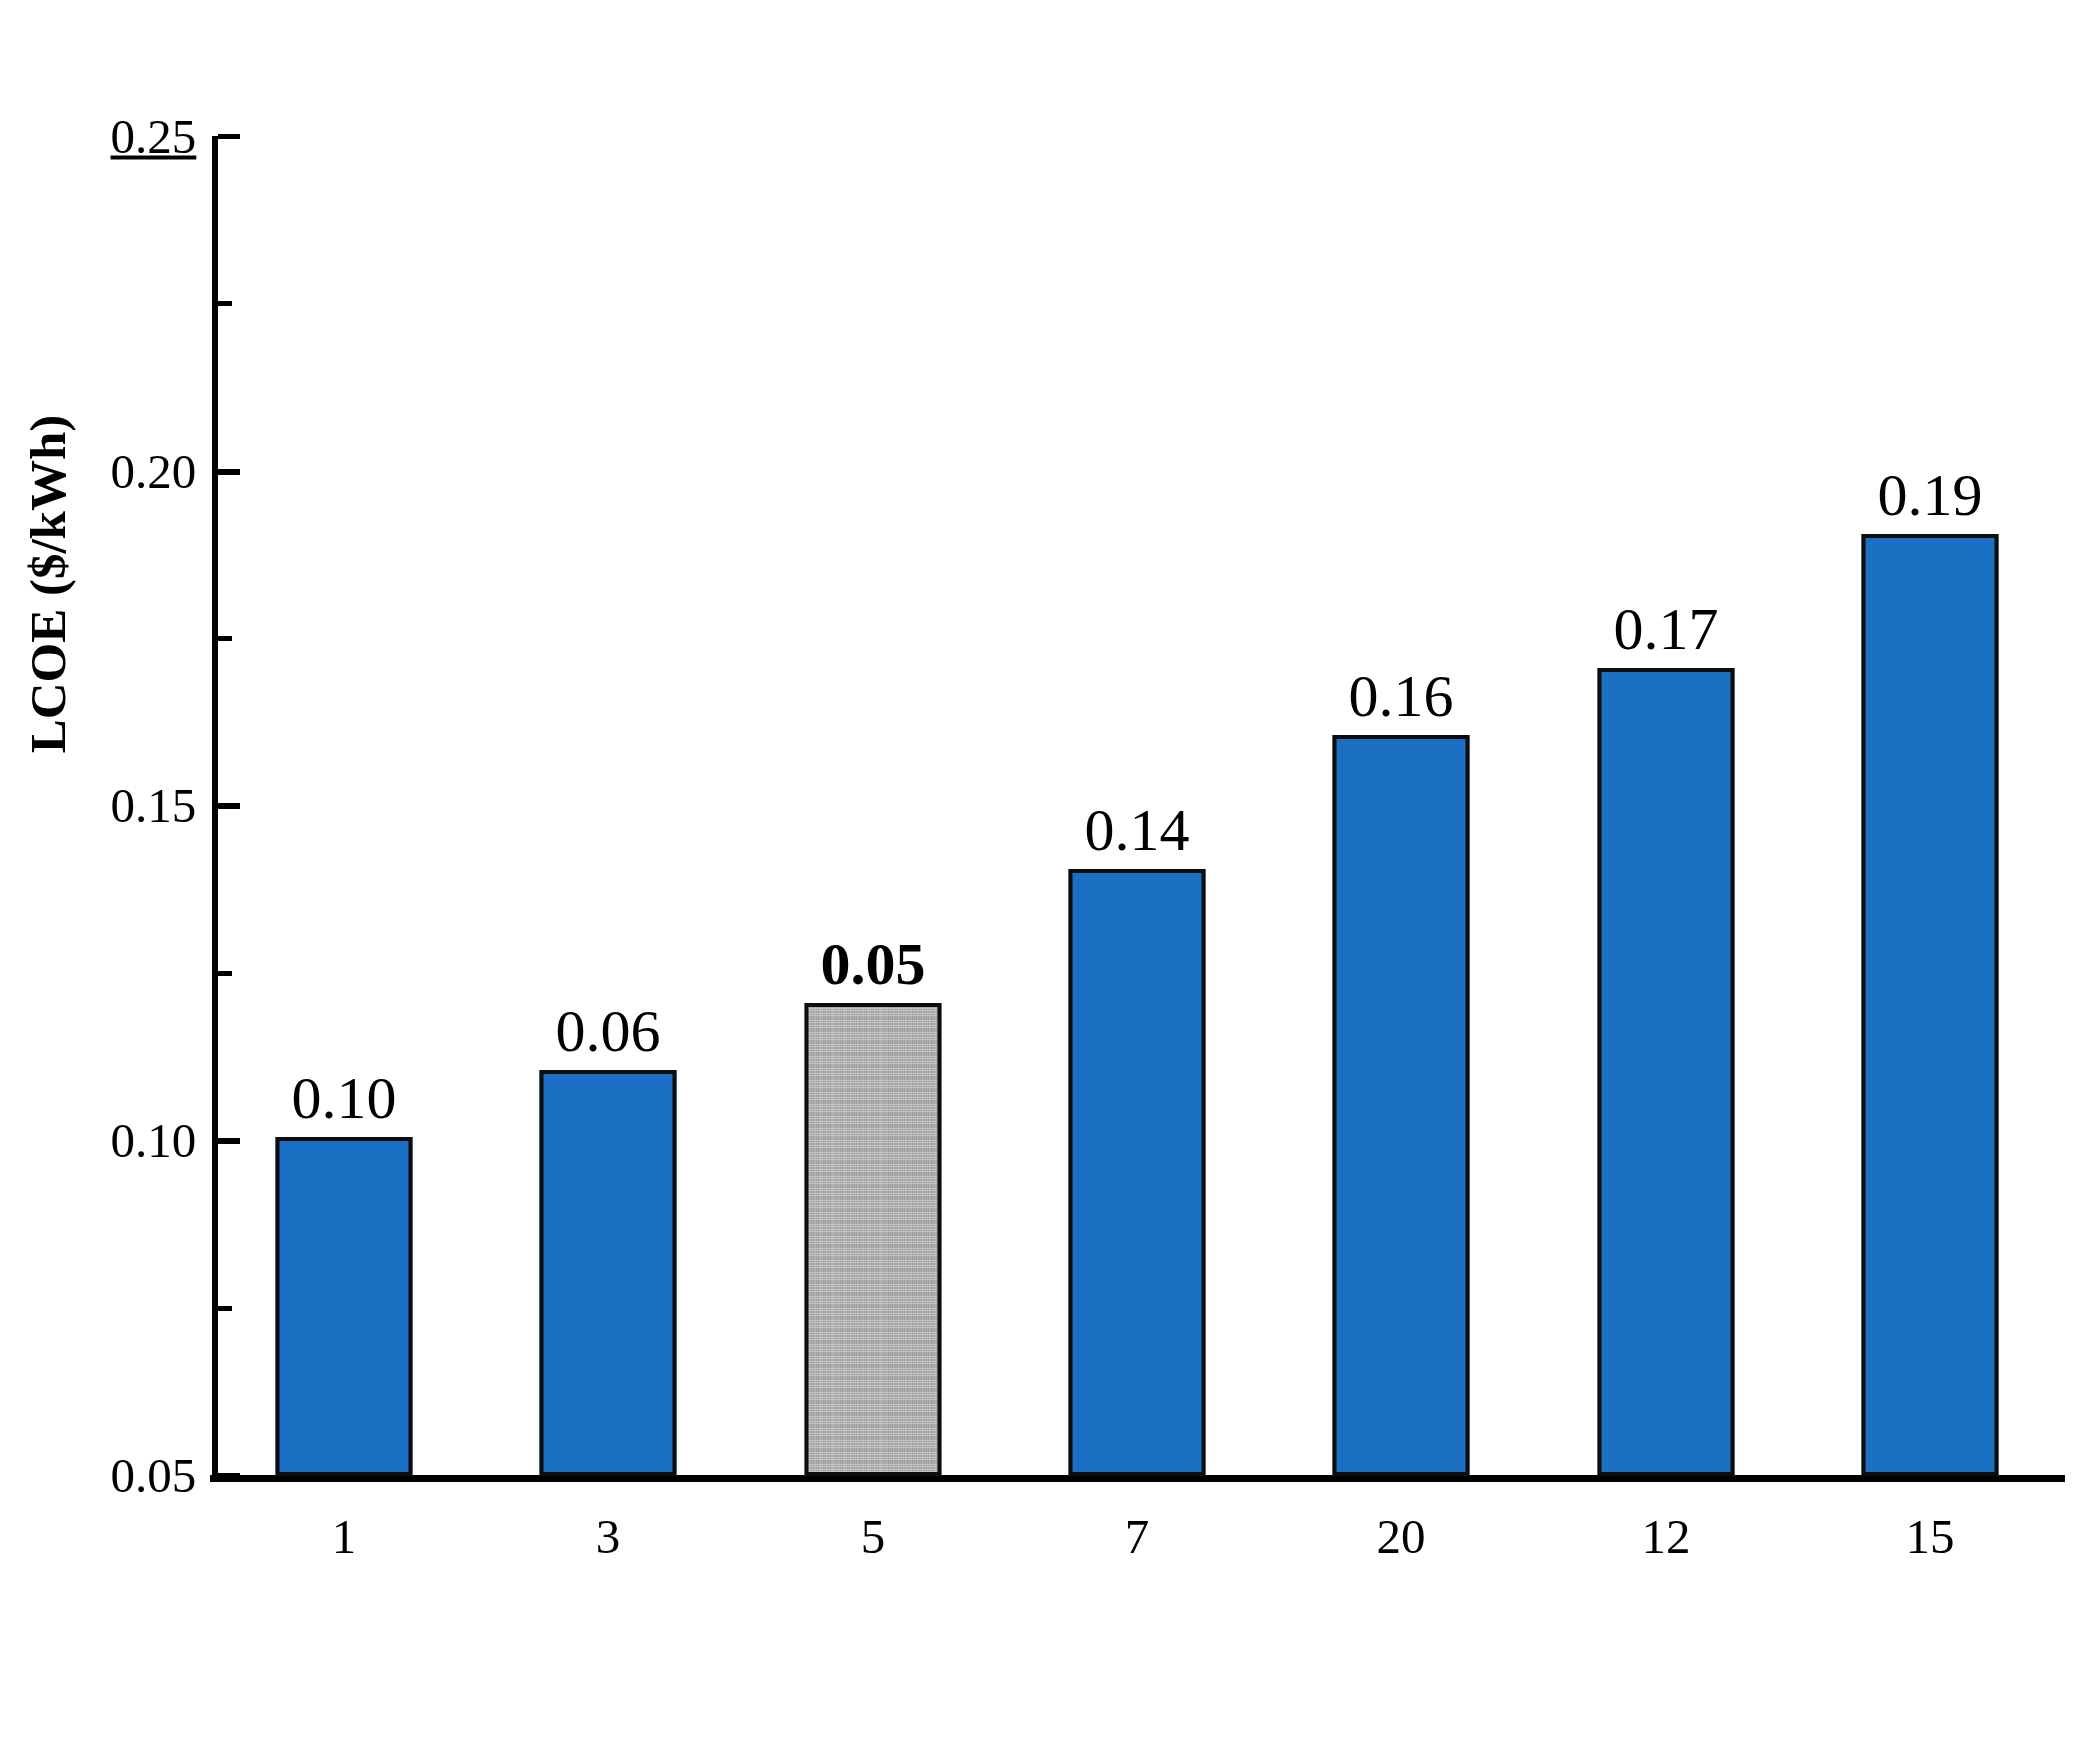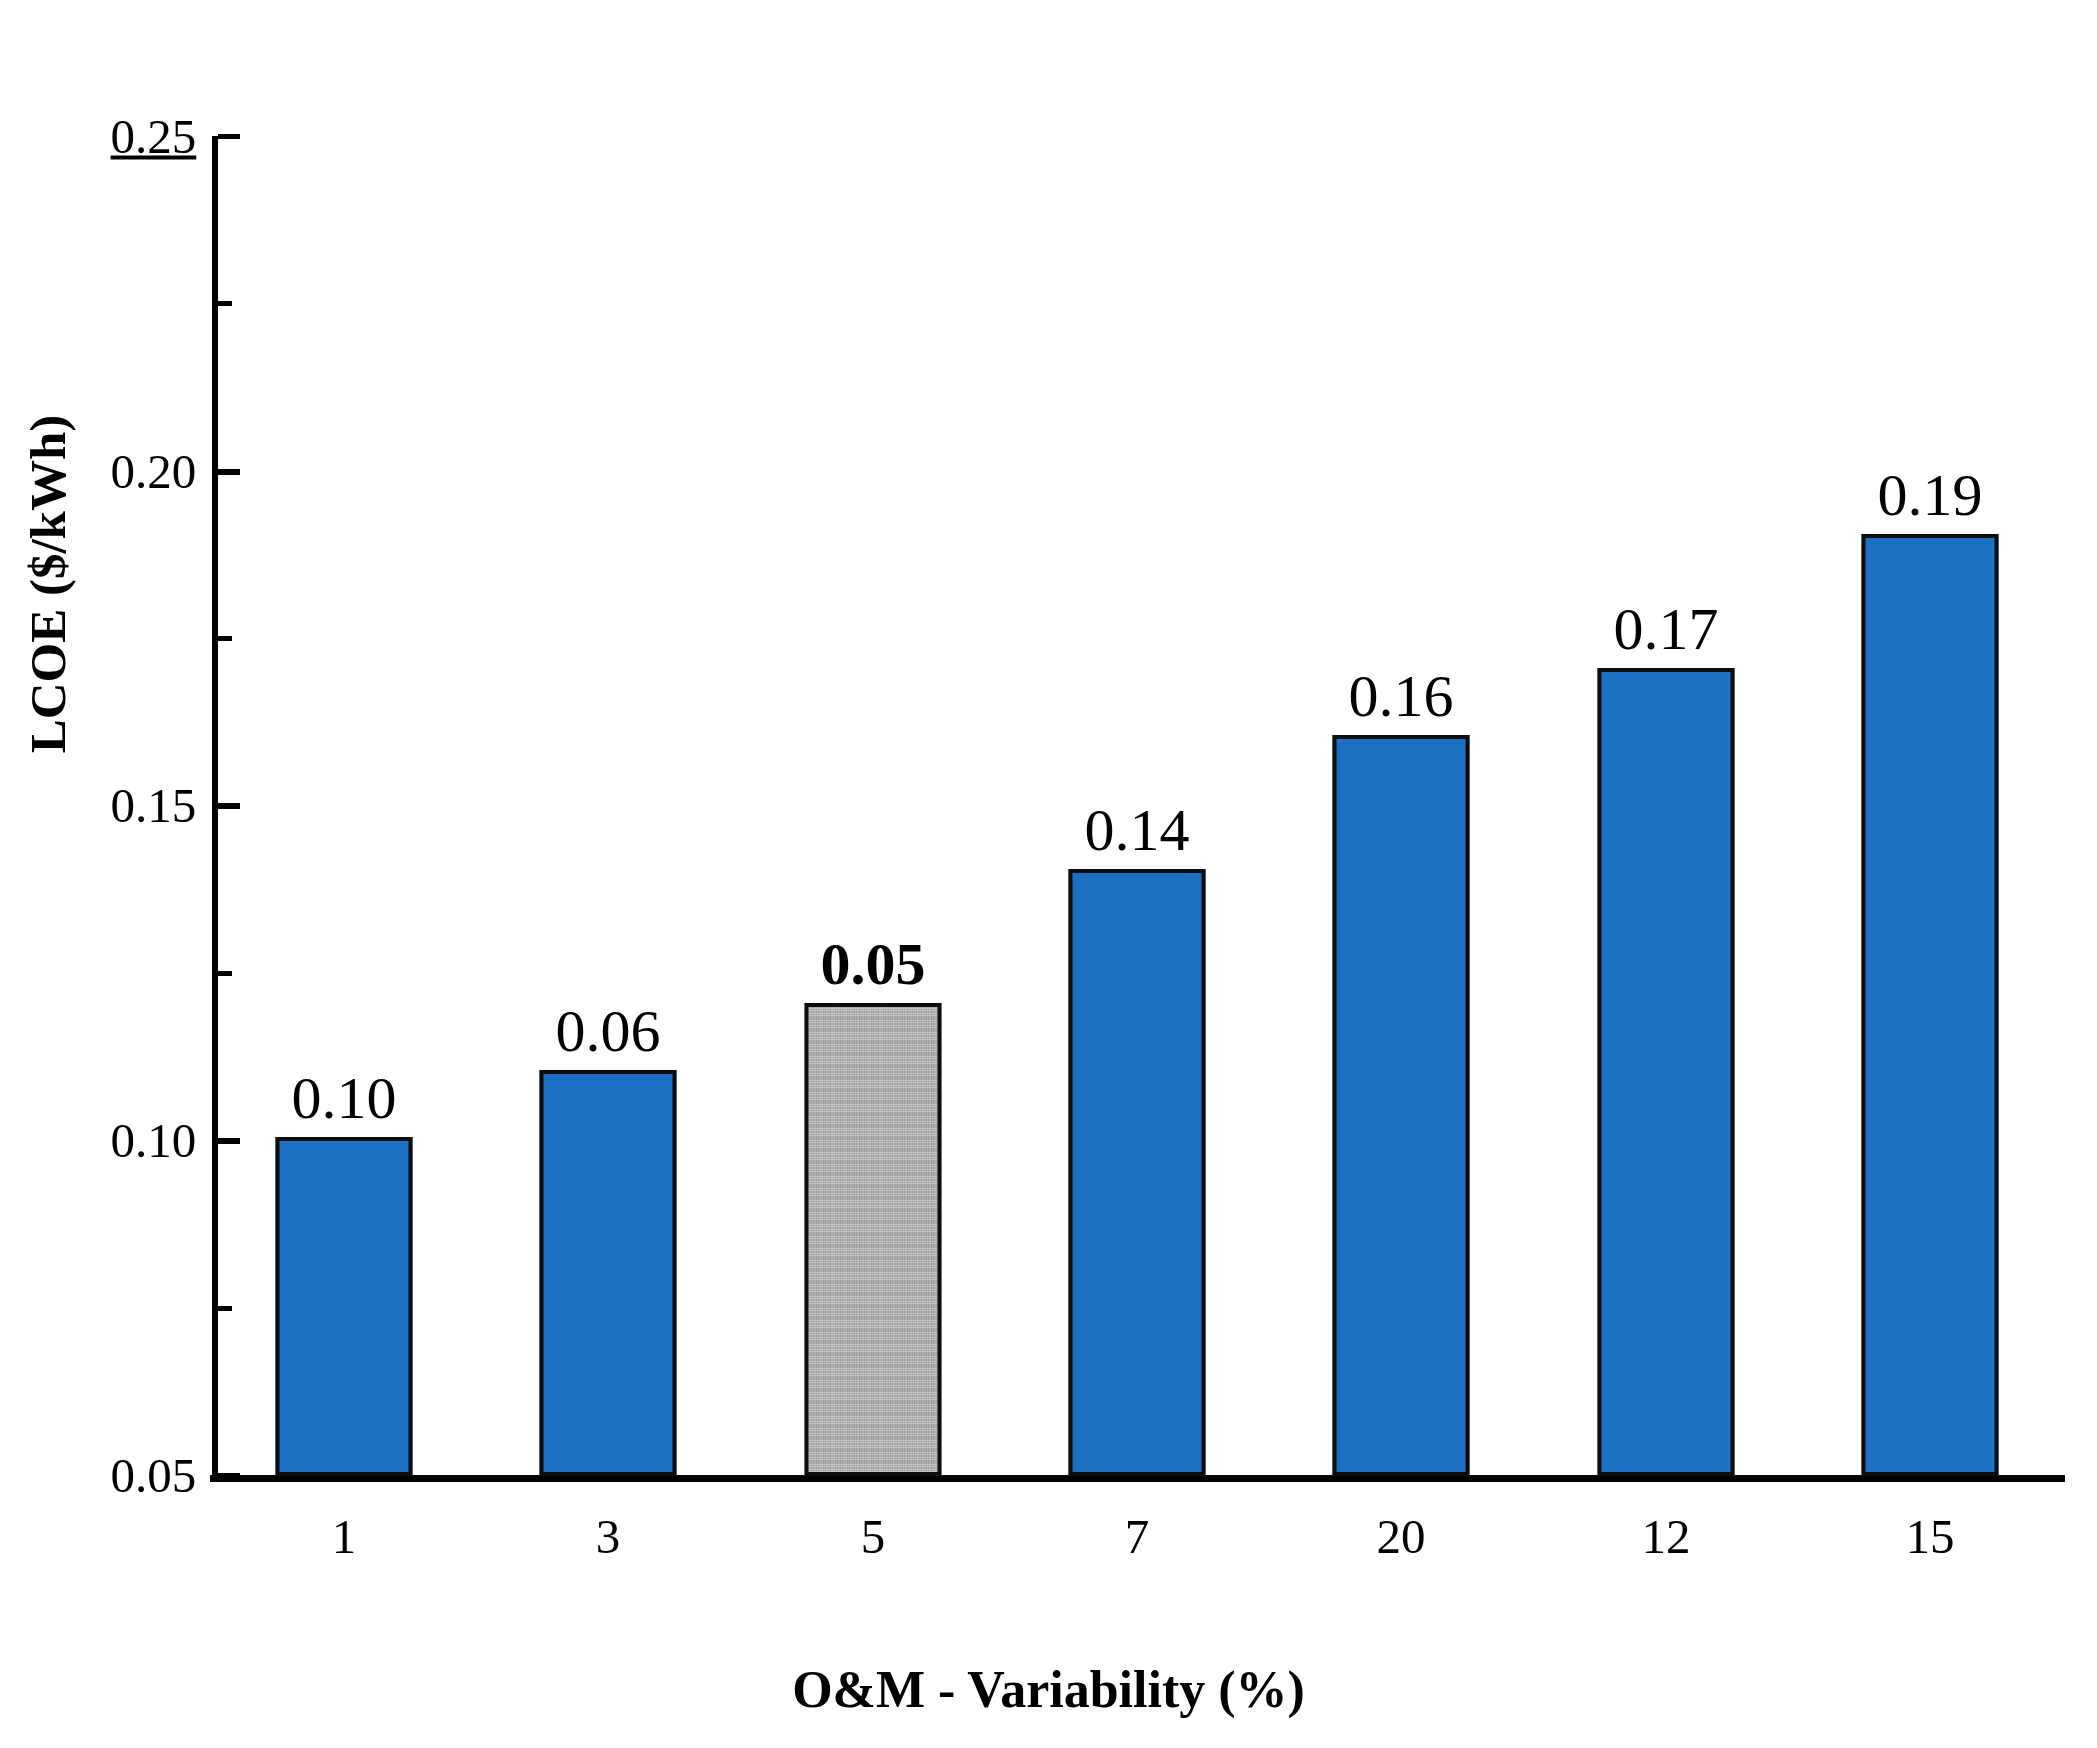"O&M - Variability (%)" div { html: <div>O&amp;M - Variability (%)</div> -> none }
